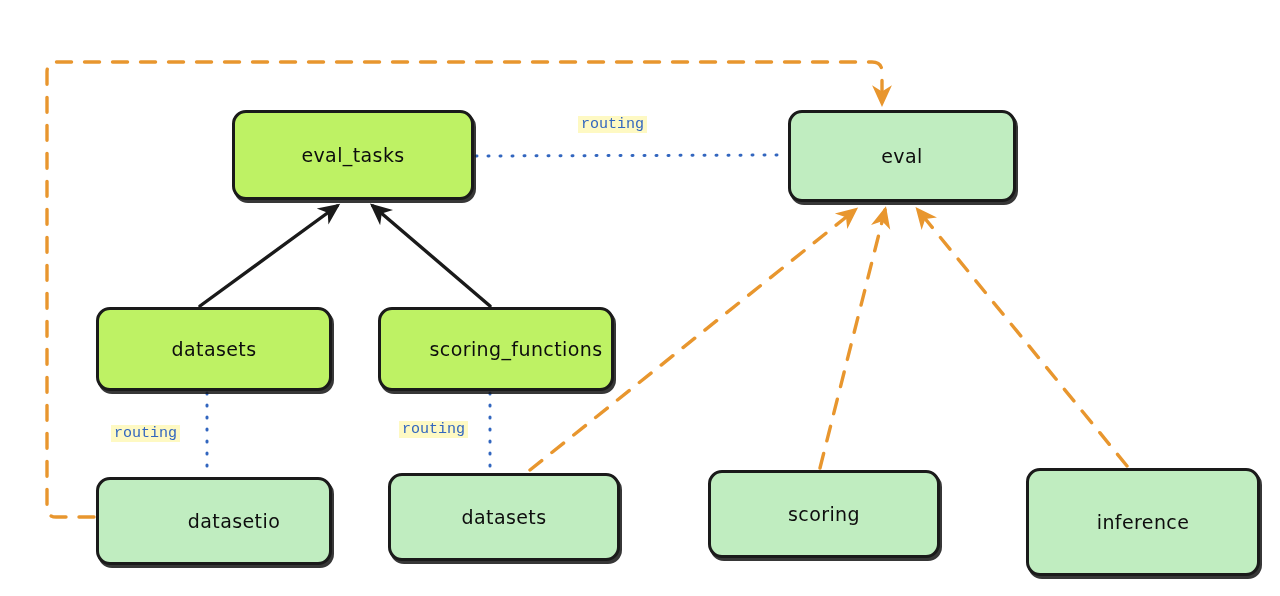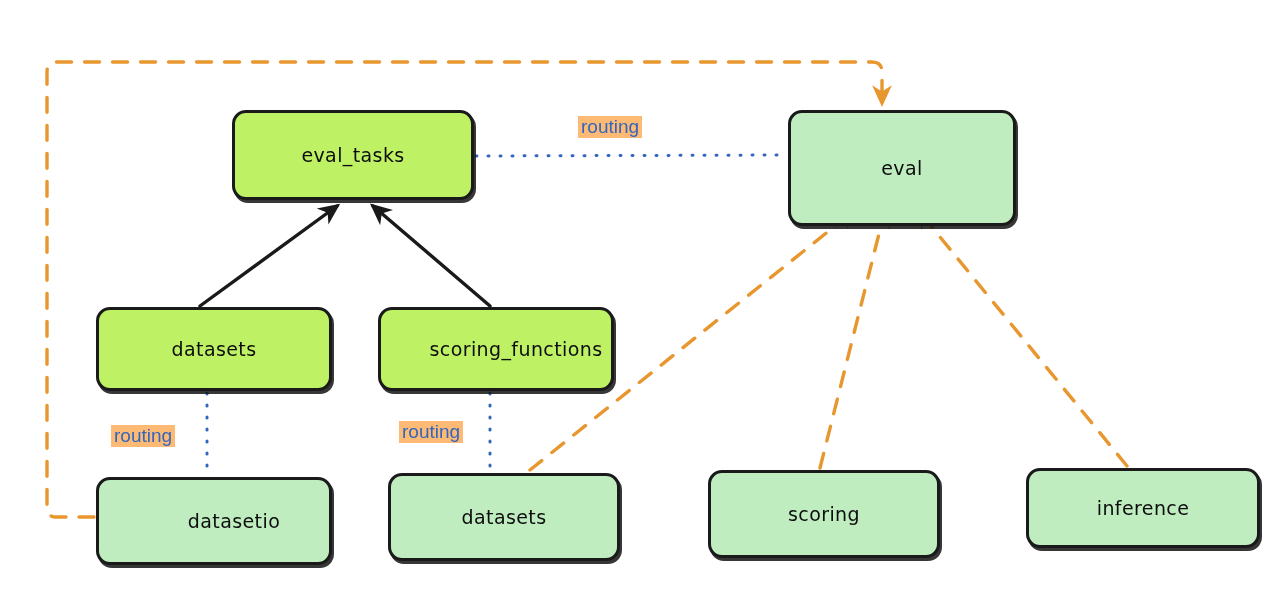"routing" .edge-label { background: #fdba74 -> #fef9c3; font-family: Liberation Sans, sans-serif -> Liberation Mono, monospace; font-size: 19px -> 15px }
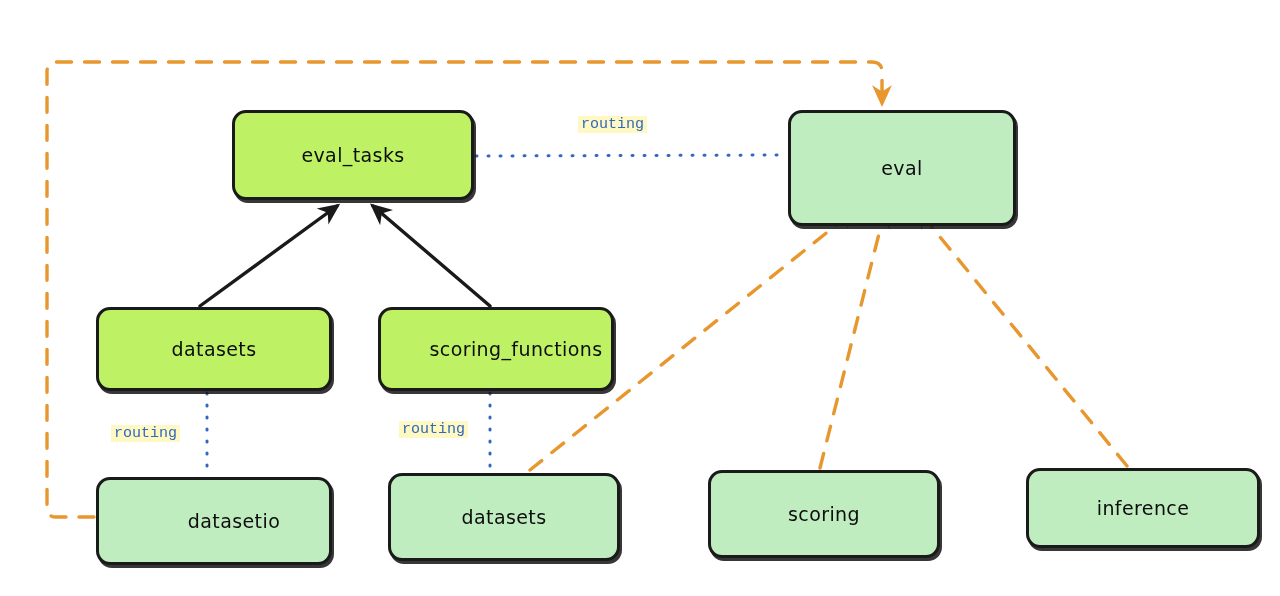"eval" div.node { height: 116px -> 92px }
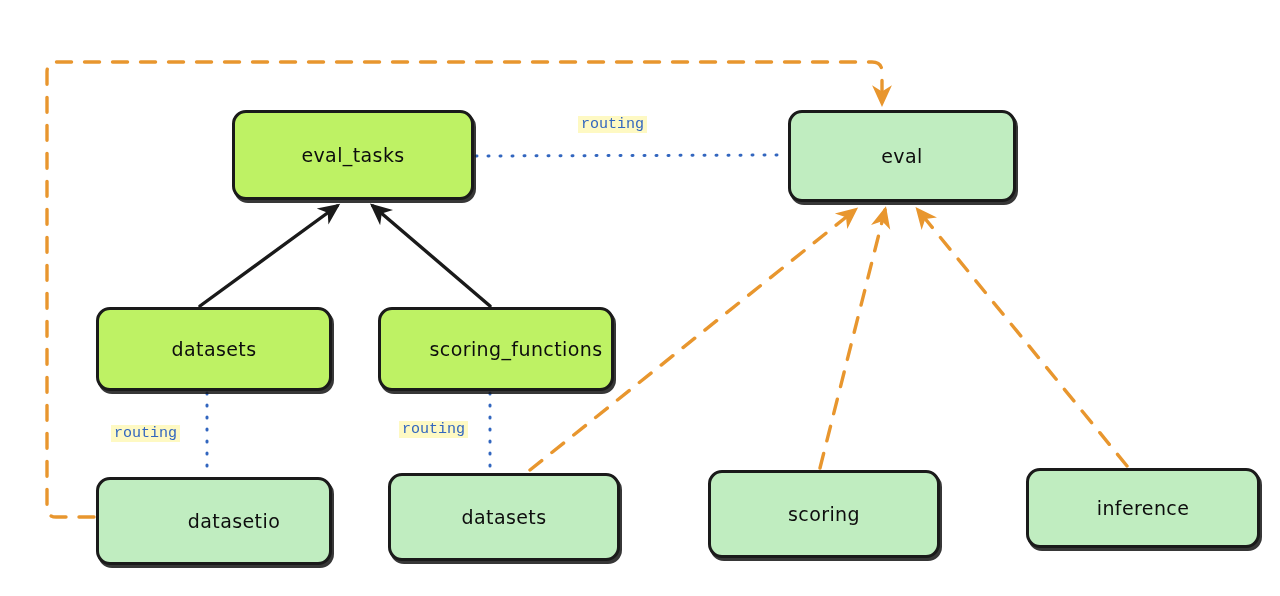"inference" div.node { height: 80px -> 108px }
